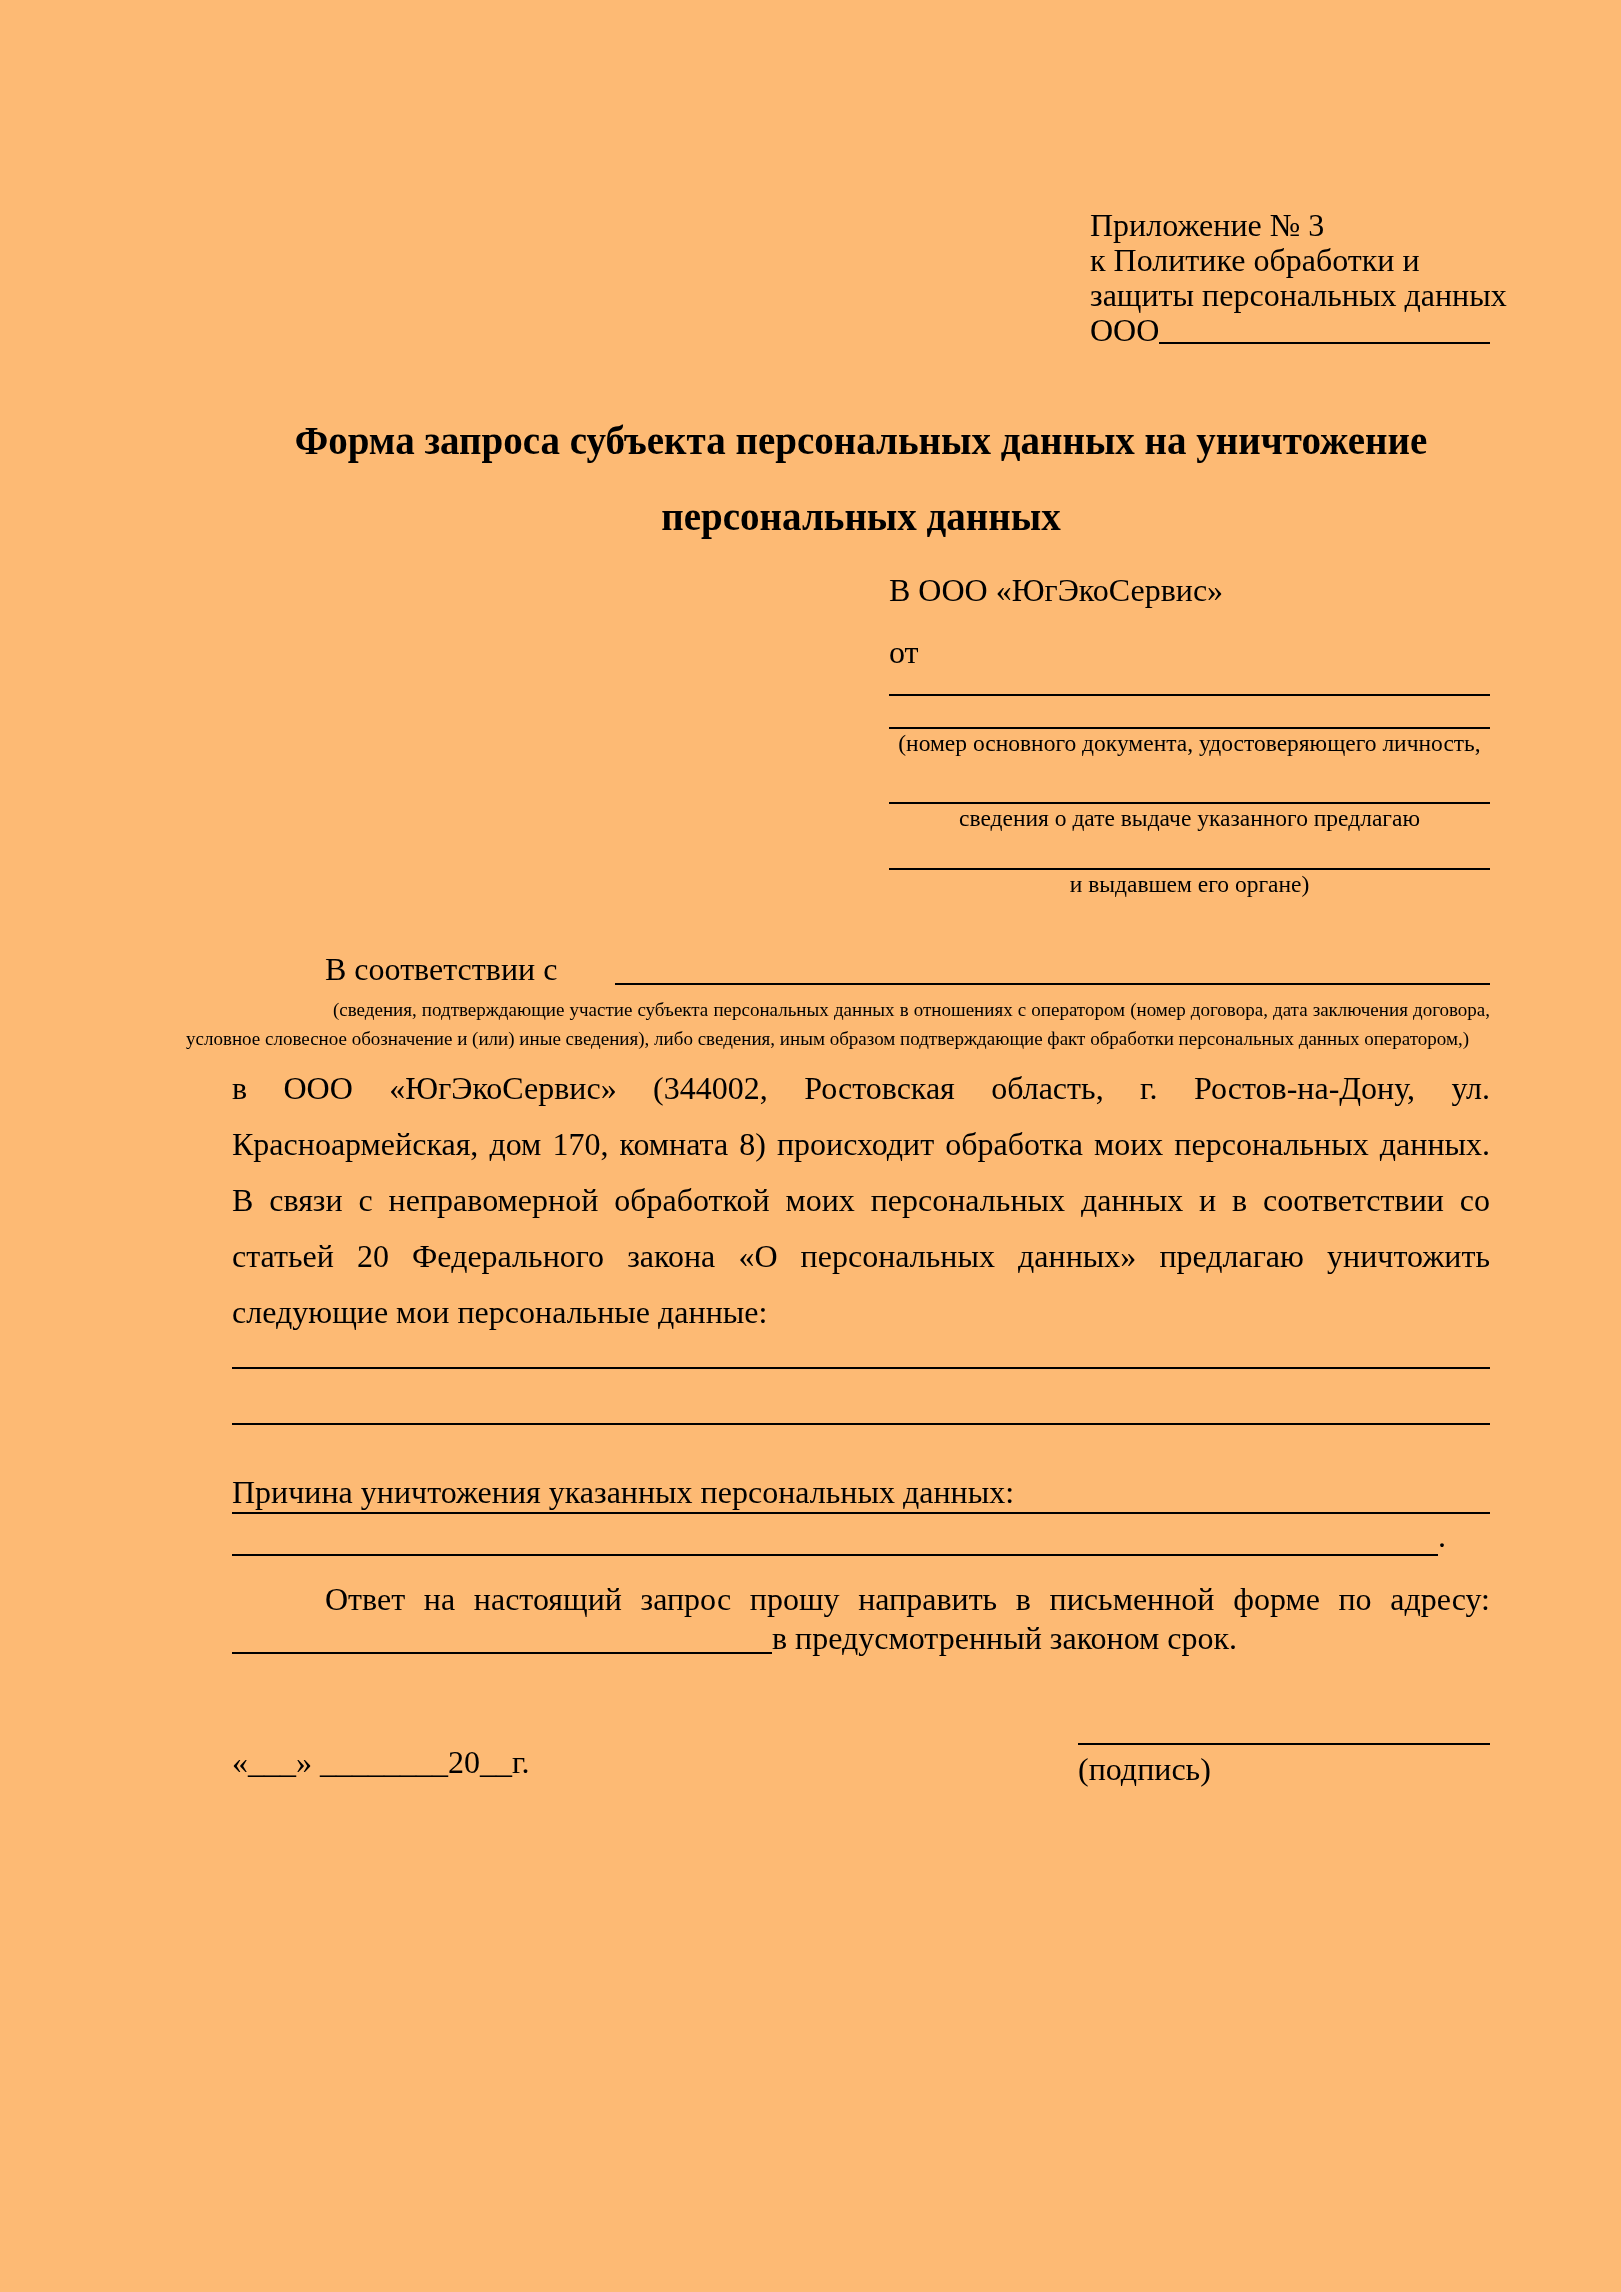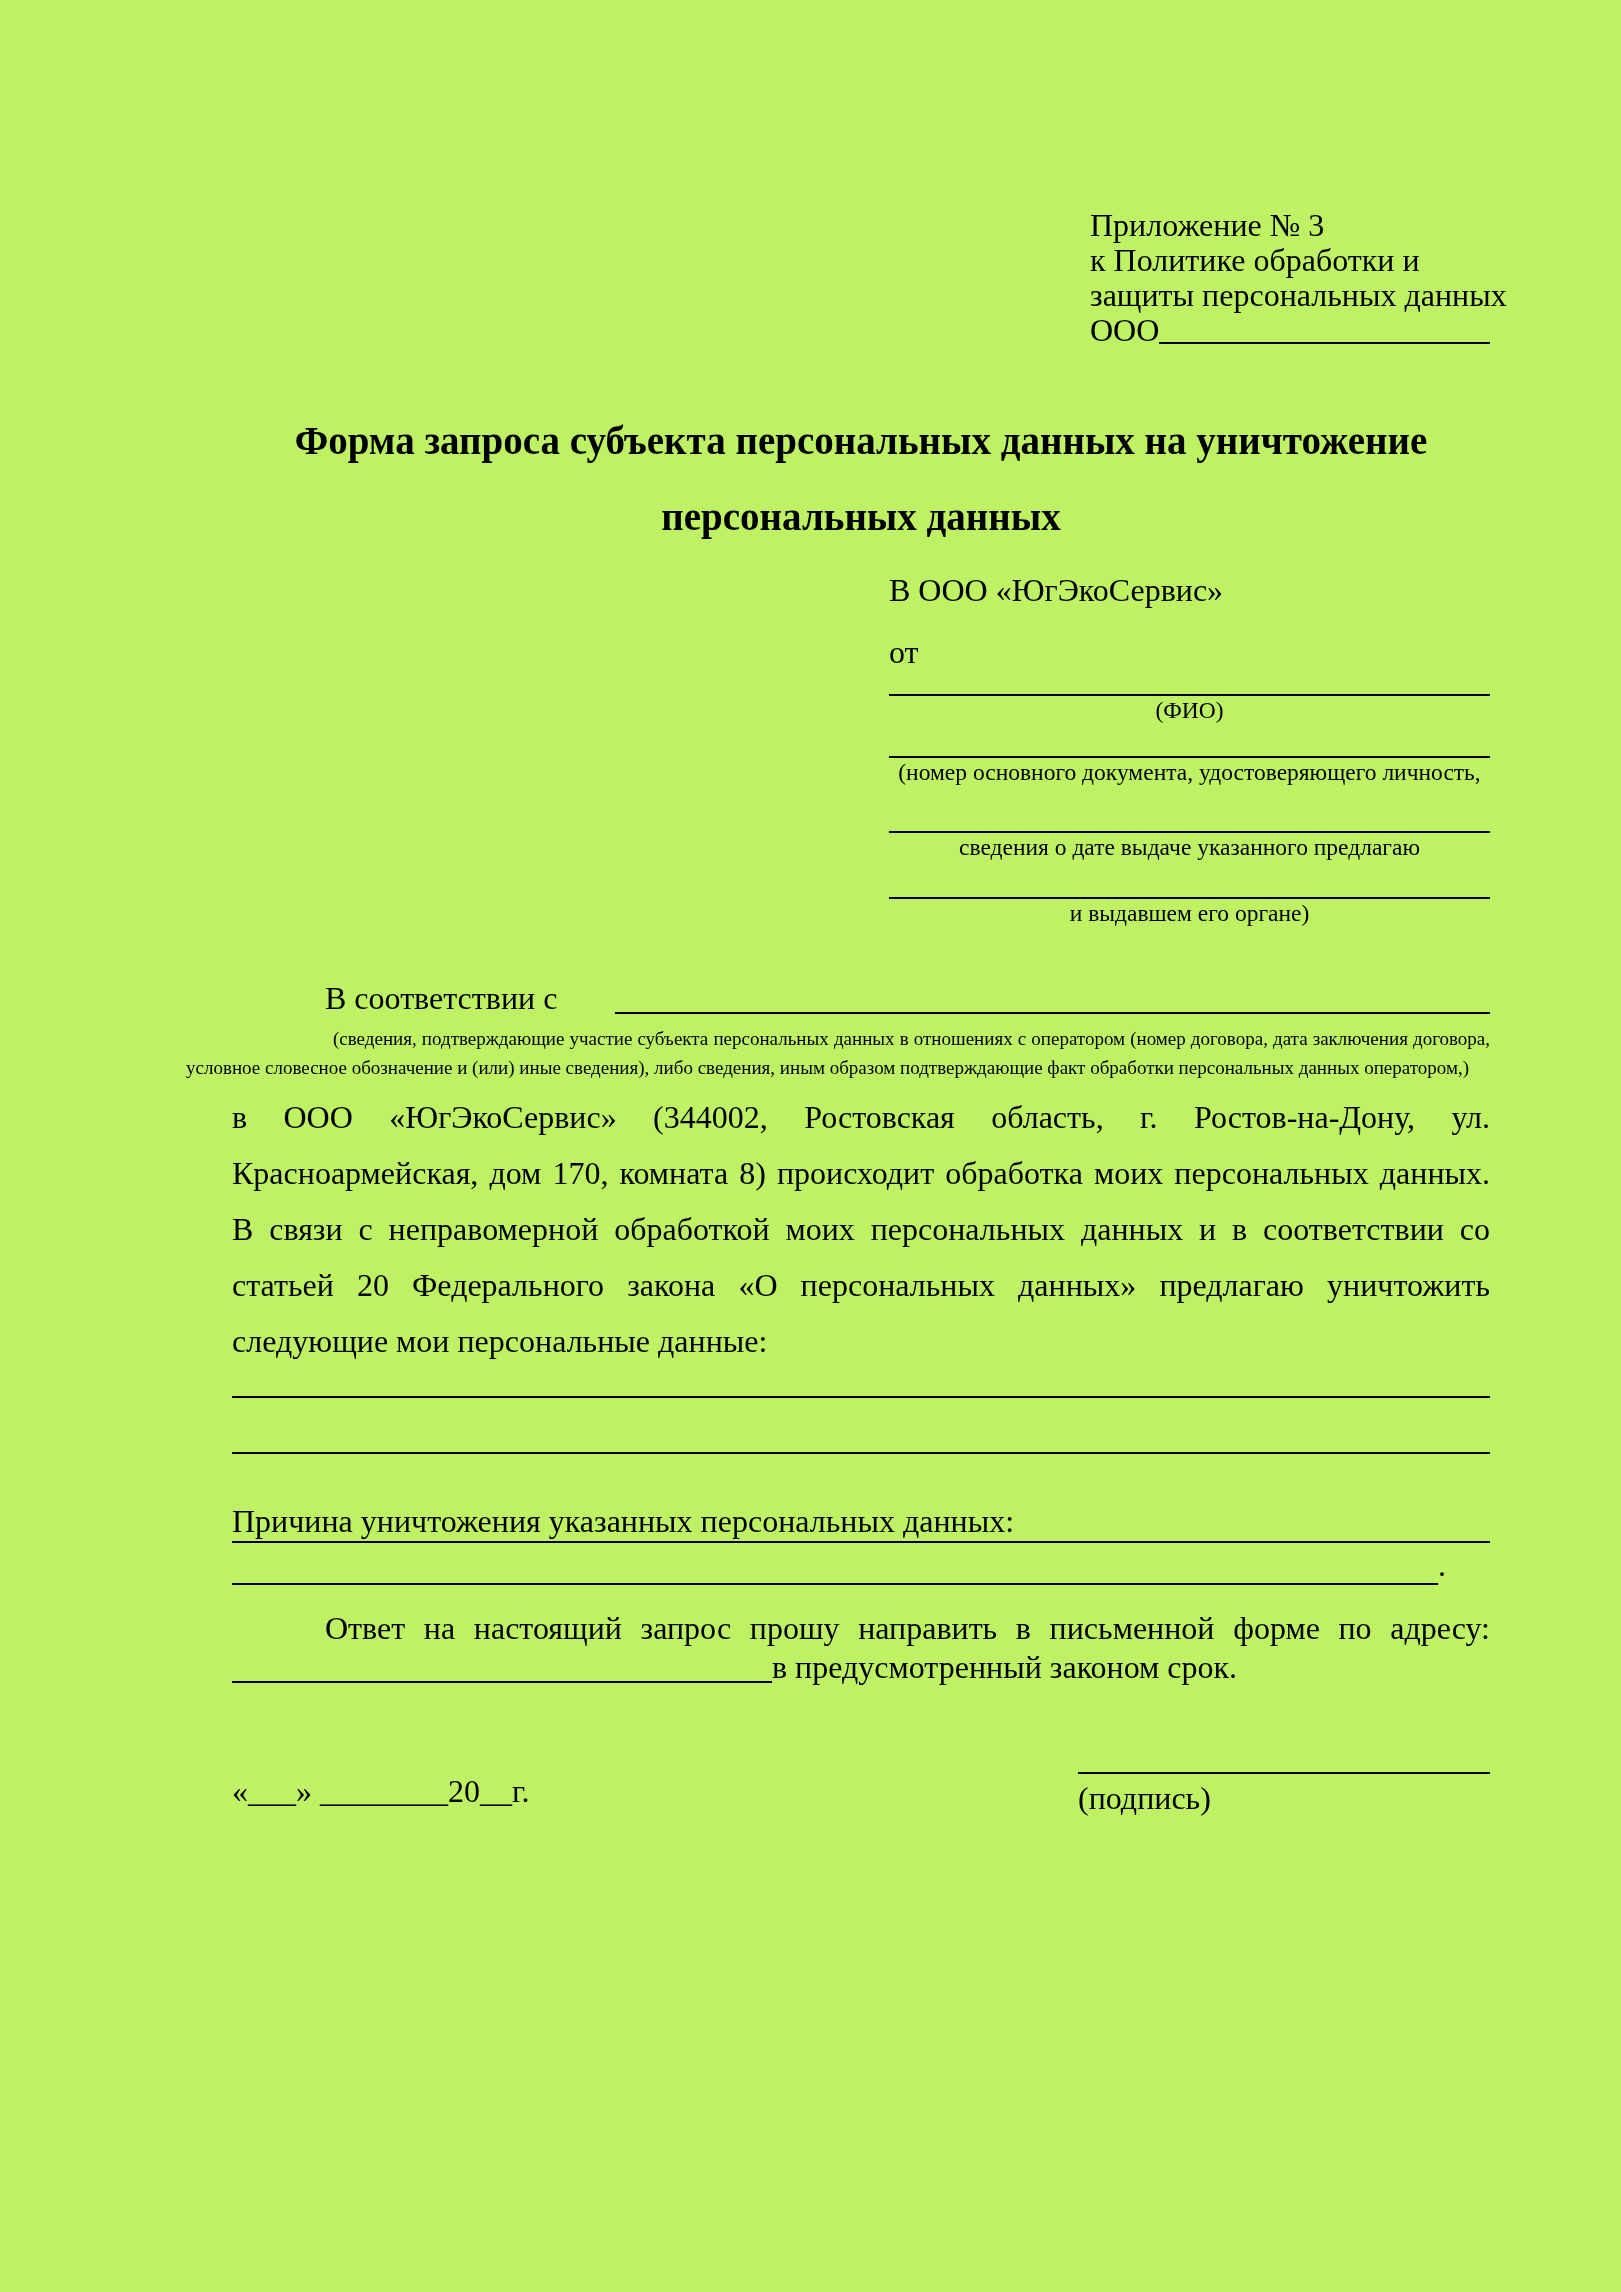"Приложение № 3" .page { background: #bef264 -> #fdba74 }
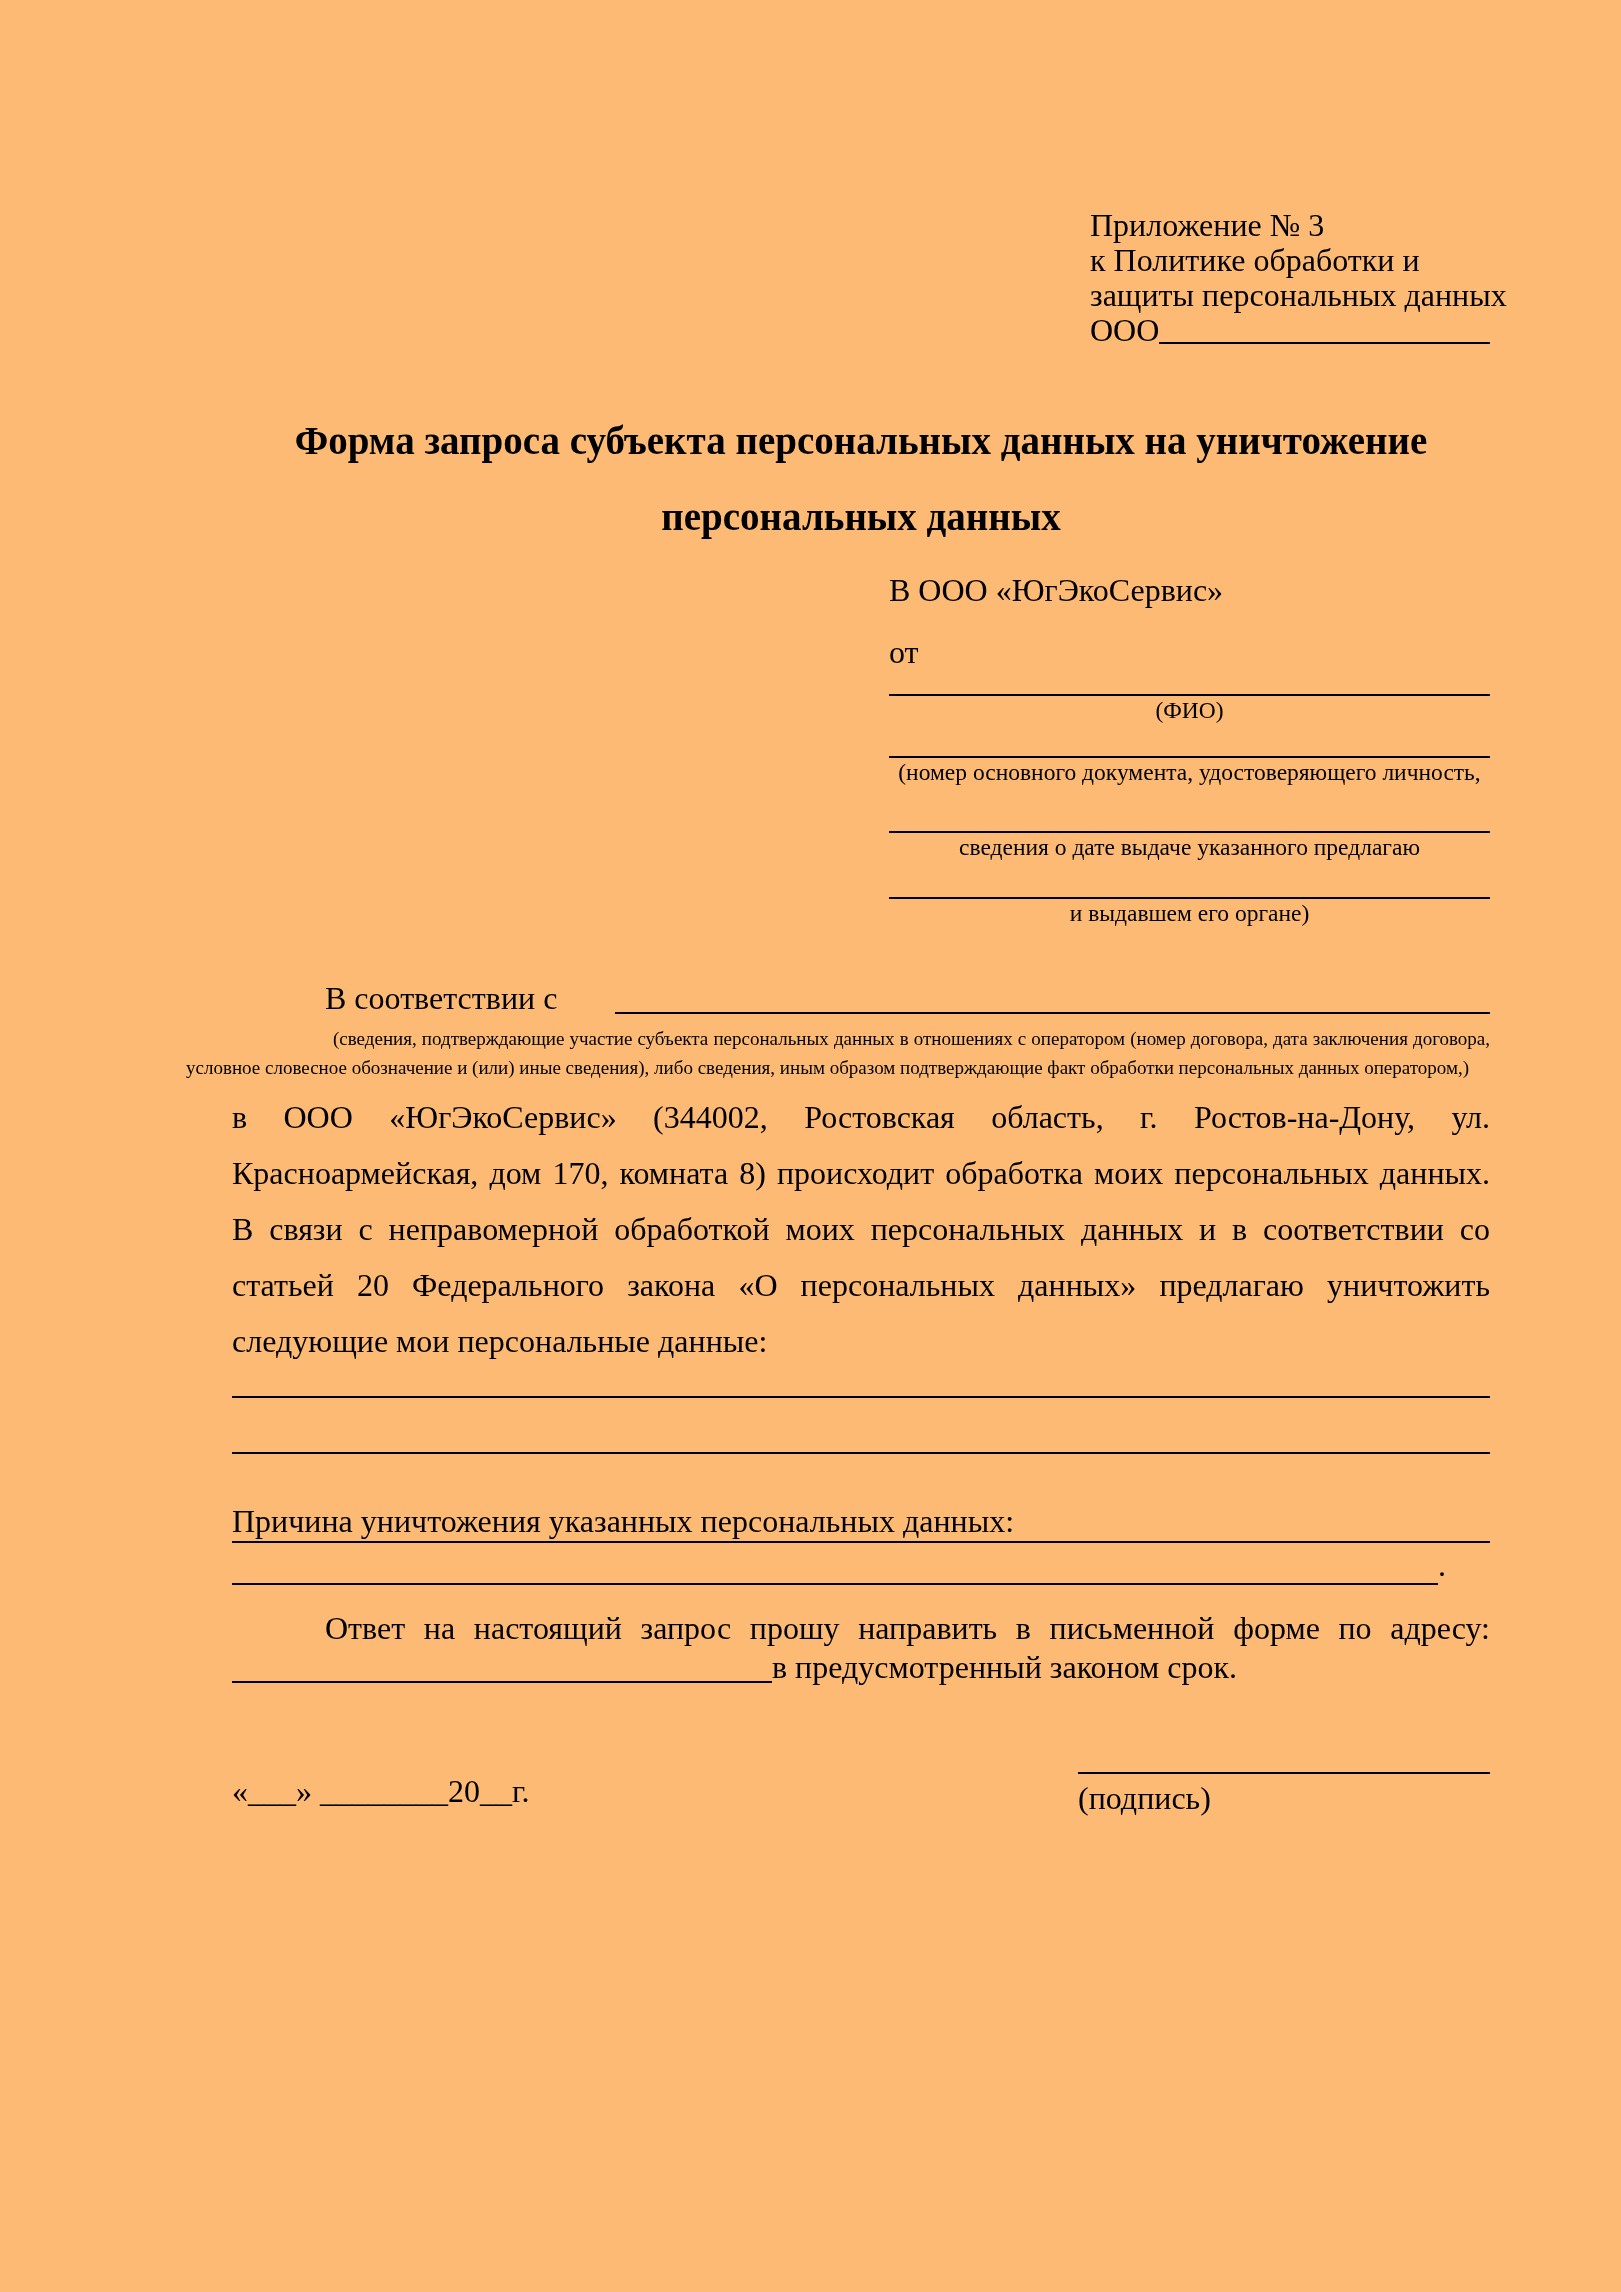"(ФИО)" div.cap { html: <div>(ФИО)</div> -> none }
